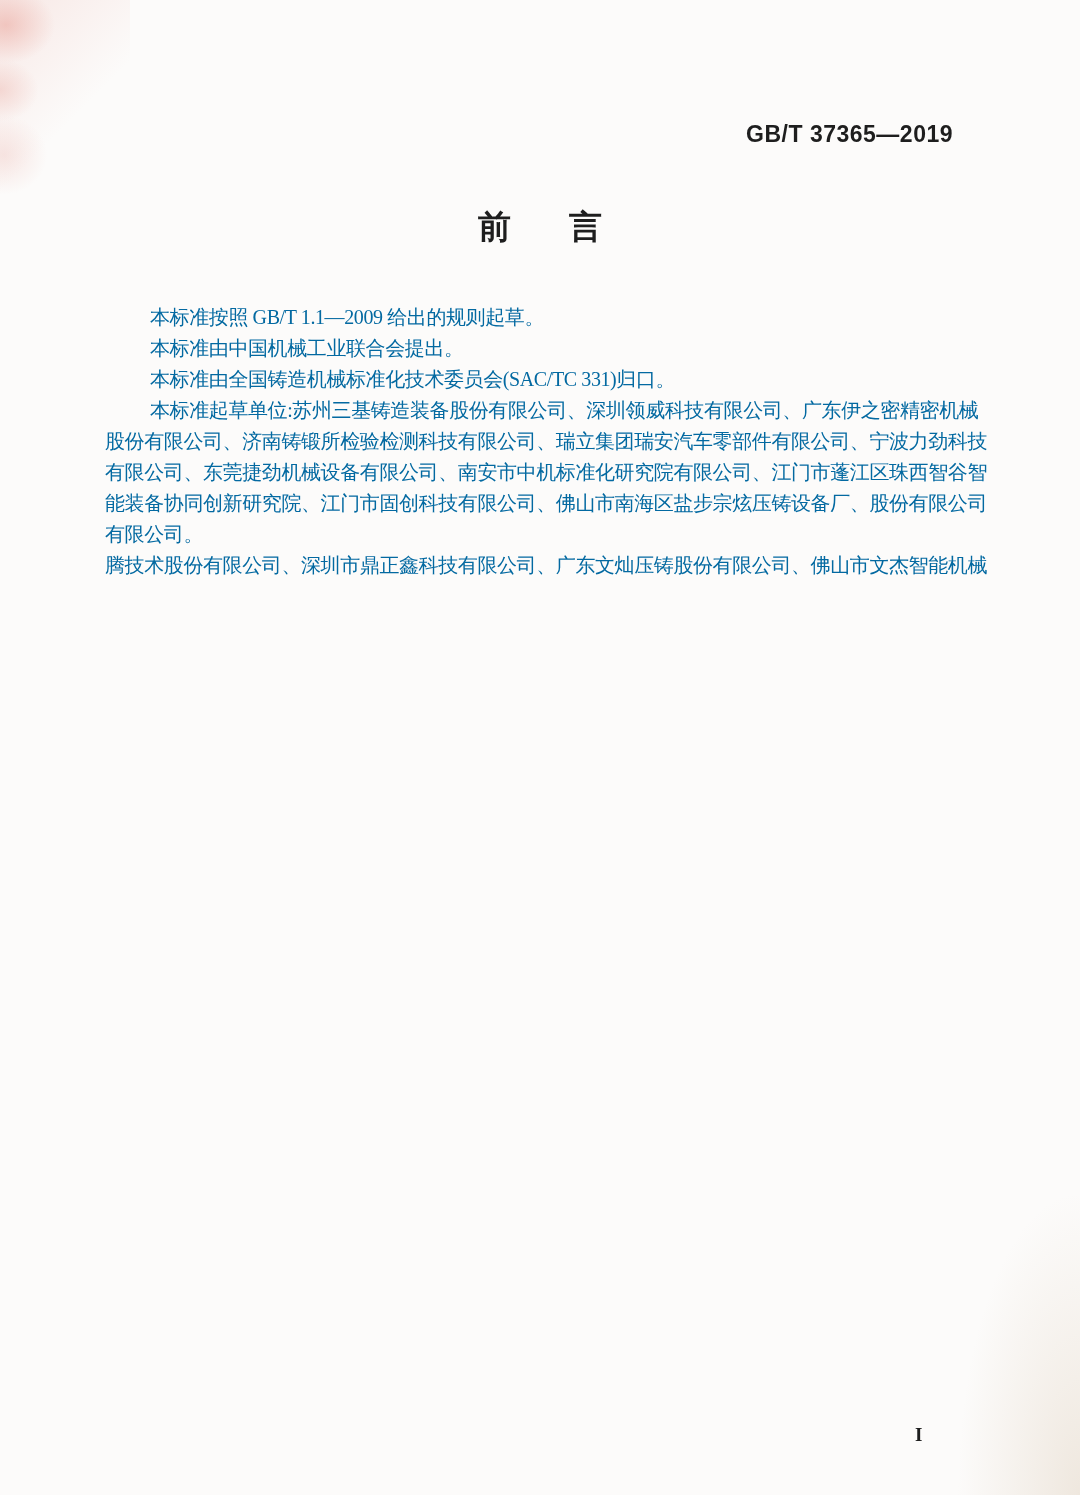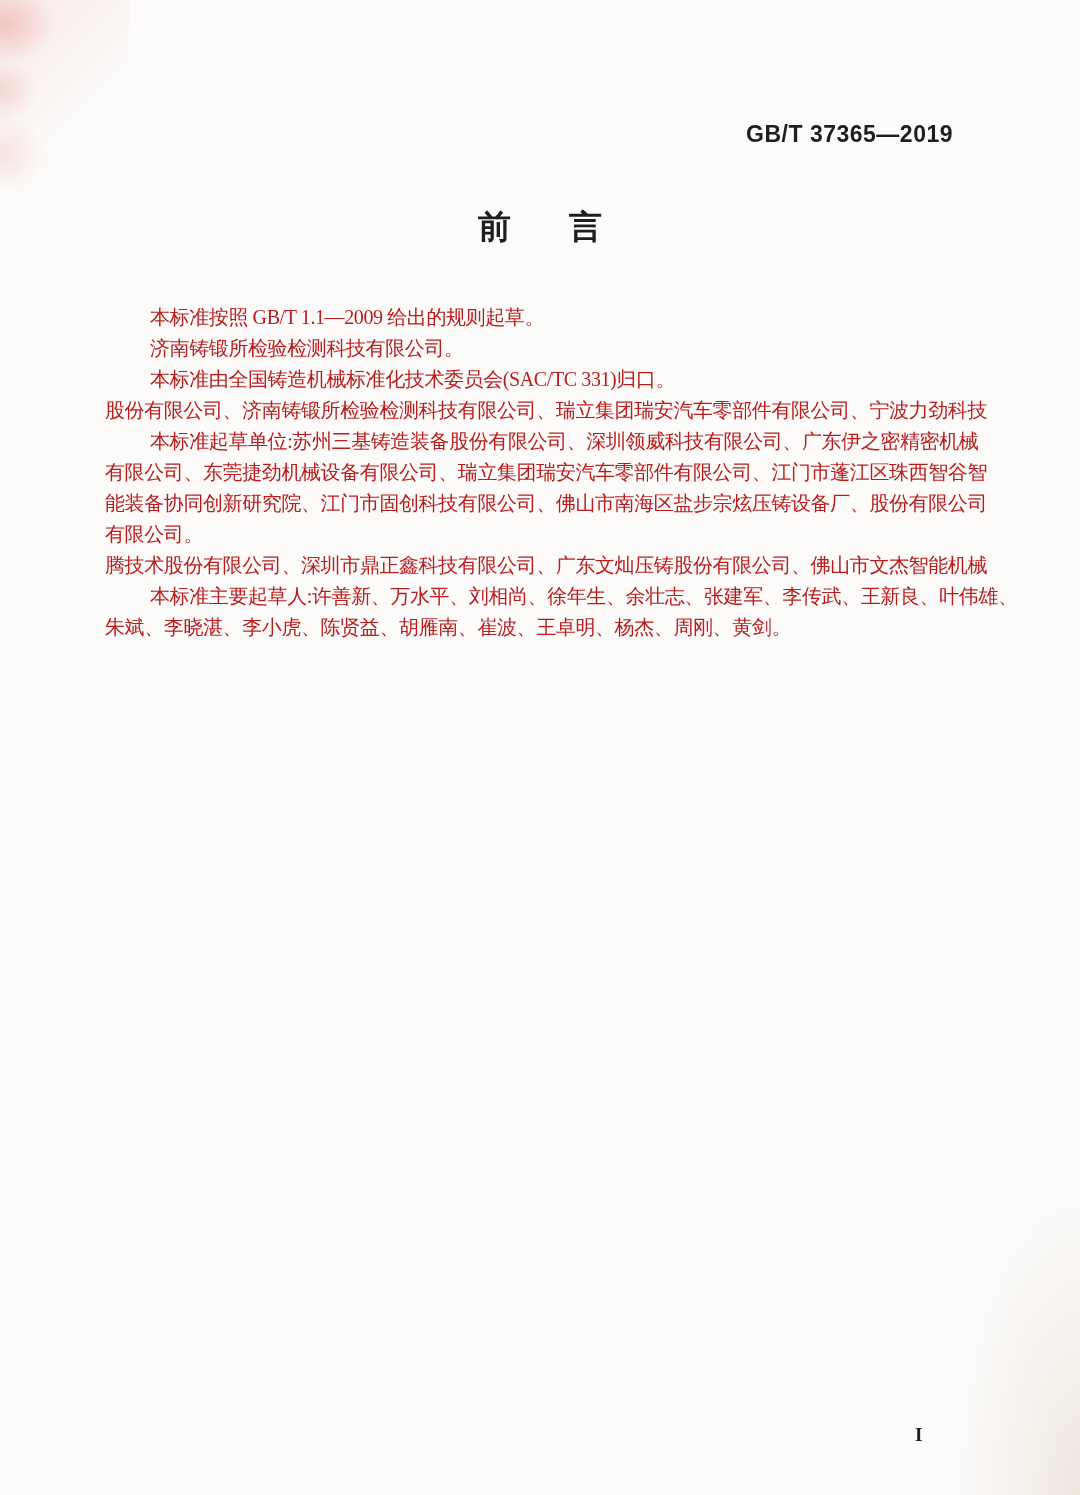"本标准按照 GB/T 1.1—2009 给出的规则起草。" .body-text { color: #b91c1c -> #0369a1 }
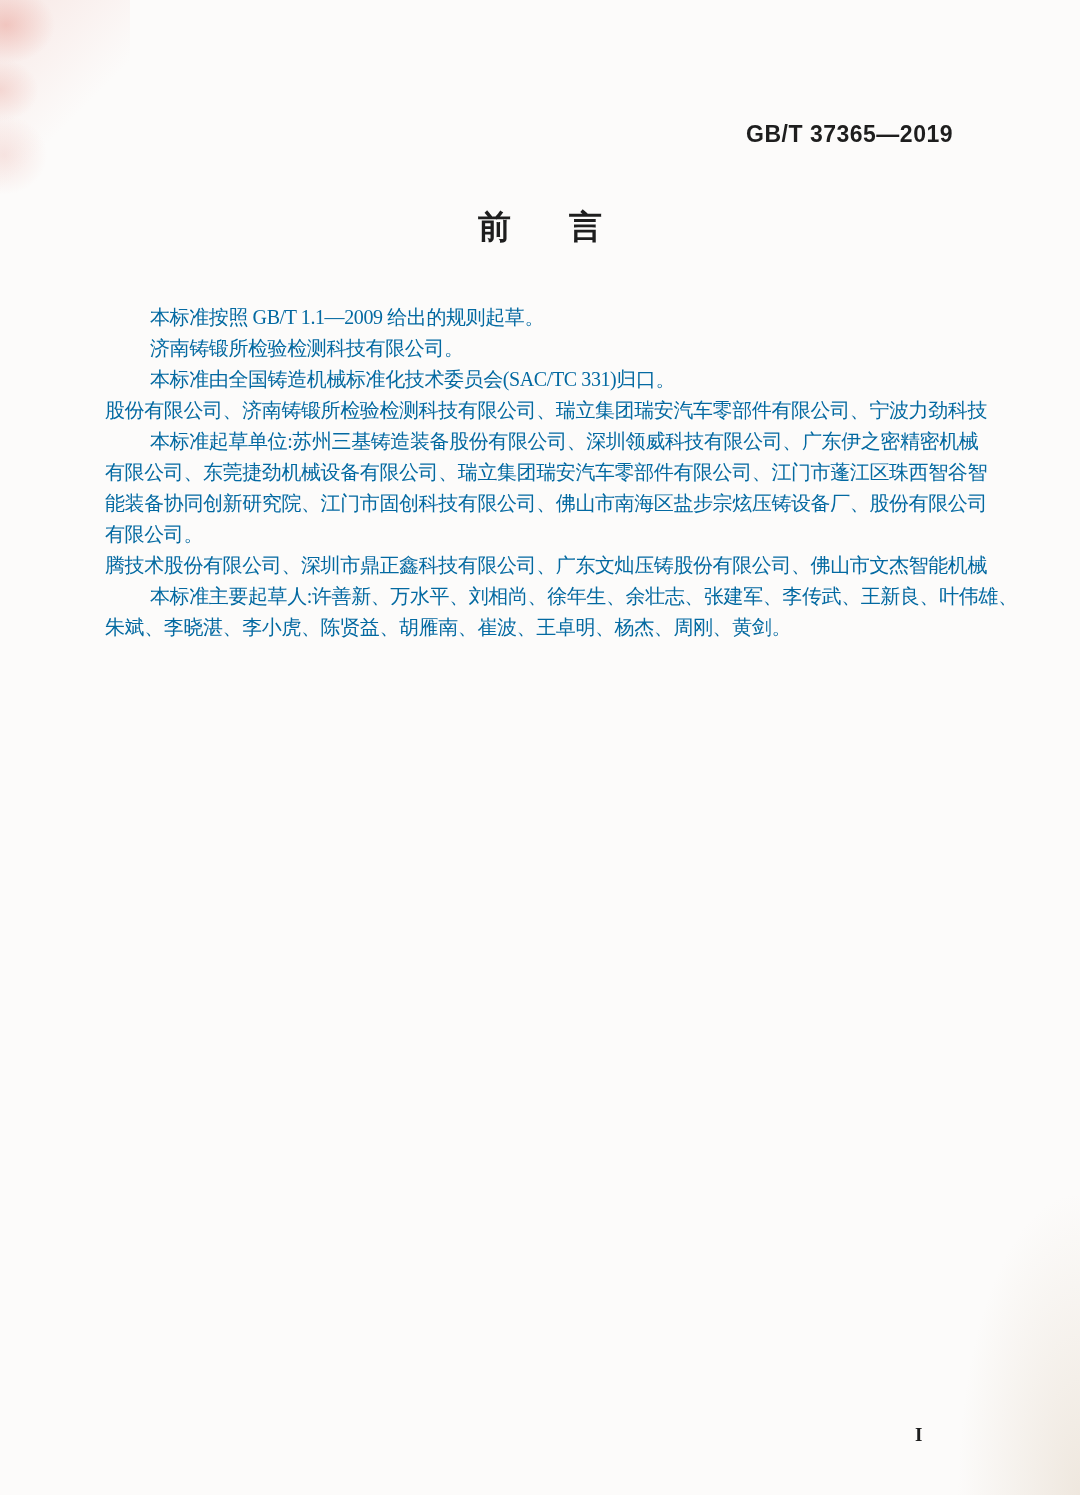"济南铸锻所检验检测科技有限公司。" div.line { text: 济南铸锻所检验检测科技有限公司 -> 本标准由中国机械工业联合会提出 }
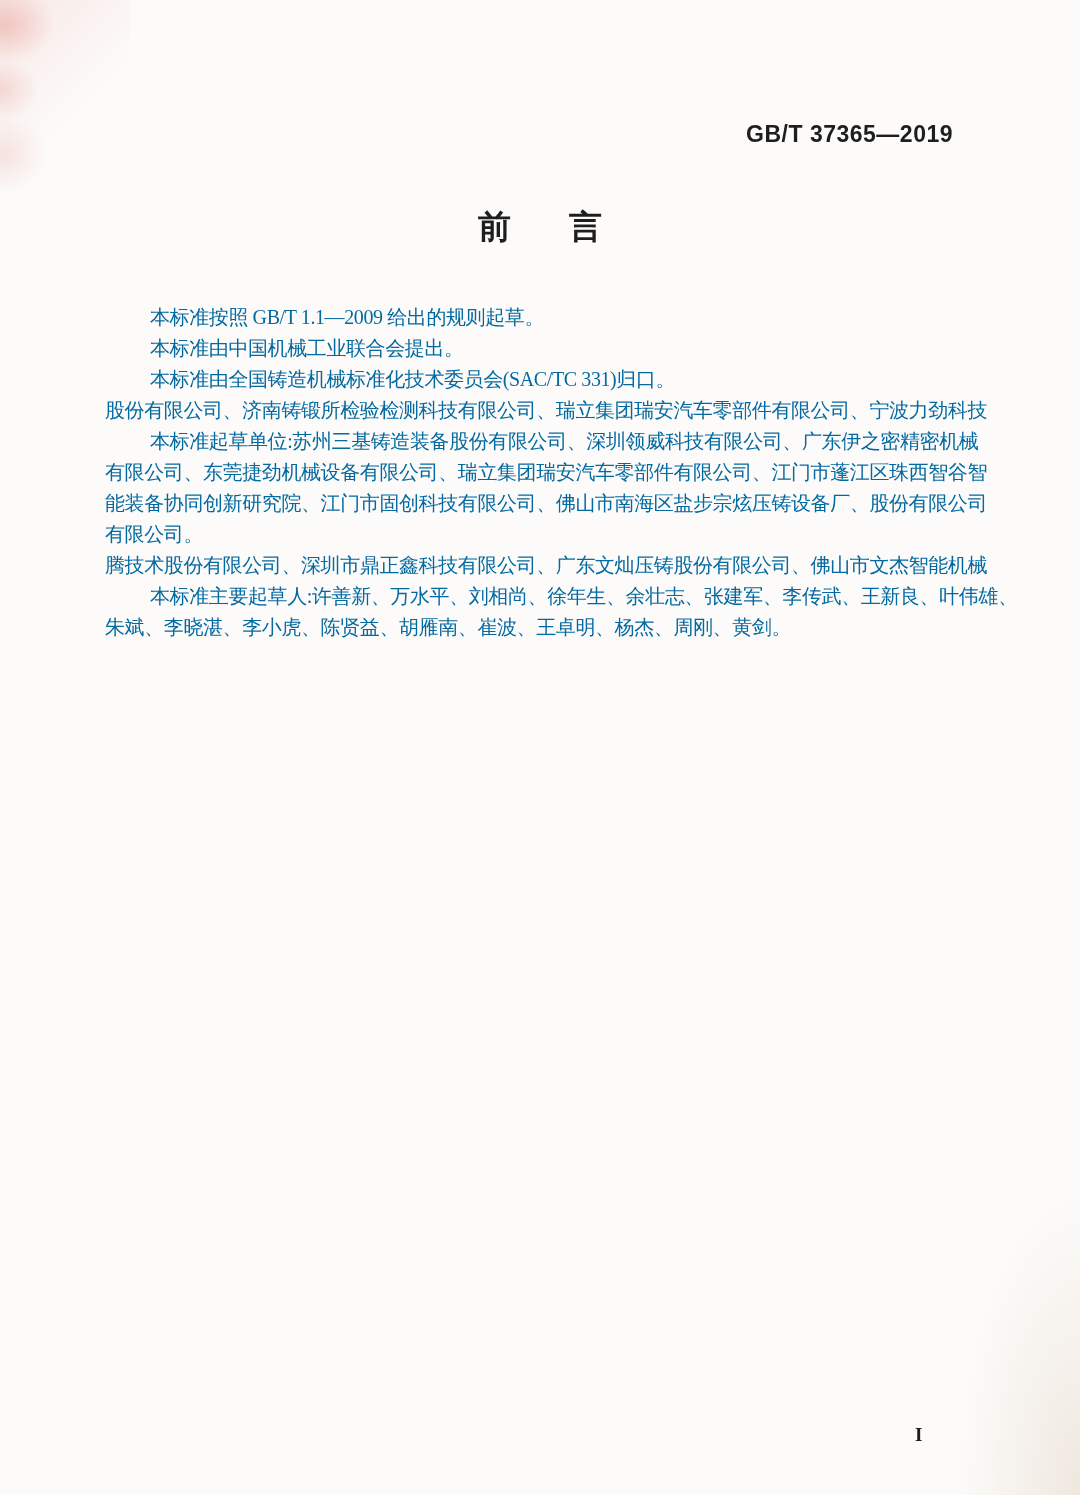"股份有限公司、济南铸锻所检验检测科技有限公司、瑞立集团瑞安汽车零部件有限公司、宁" div.line { order: before "本标准起草单位:苏州三基铸造装备股份有限公司、深圳领威科技有限公司、广东伊之密精" -> after "本标准起草单位:苏州三基铸造装备股份有限公司、深圳领威科技有限公司、广东伊之密精" }
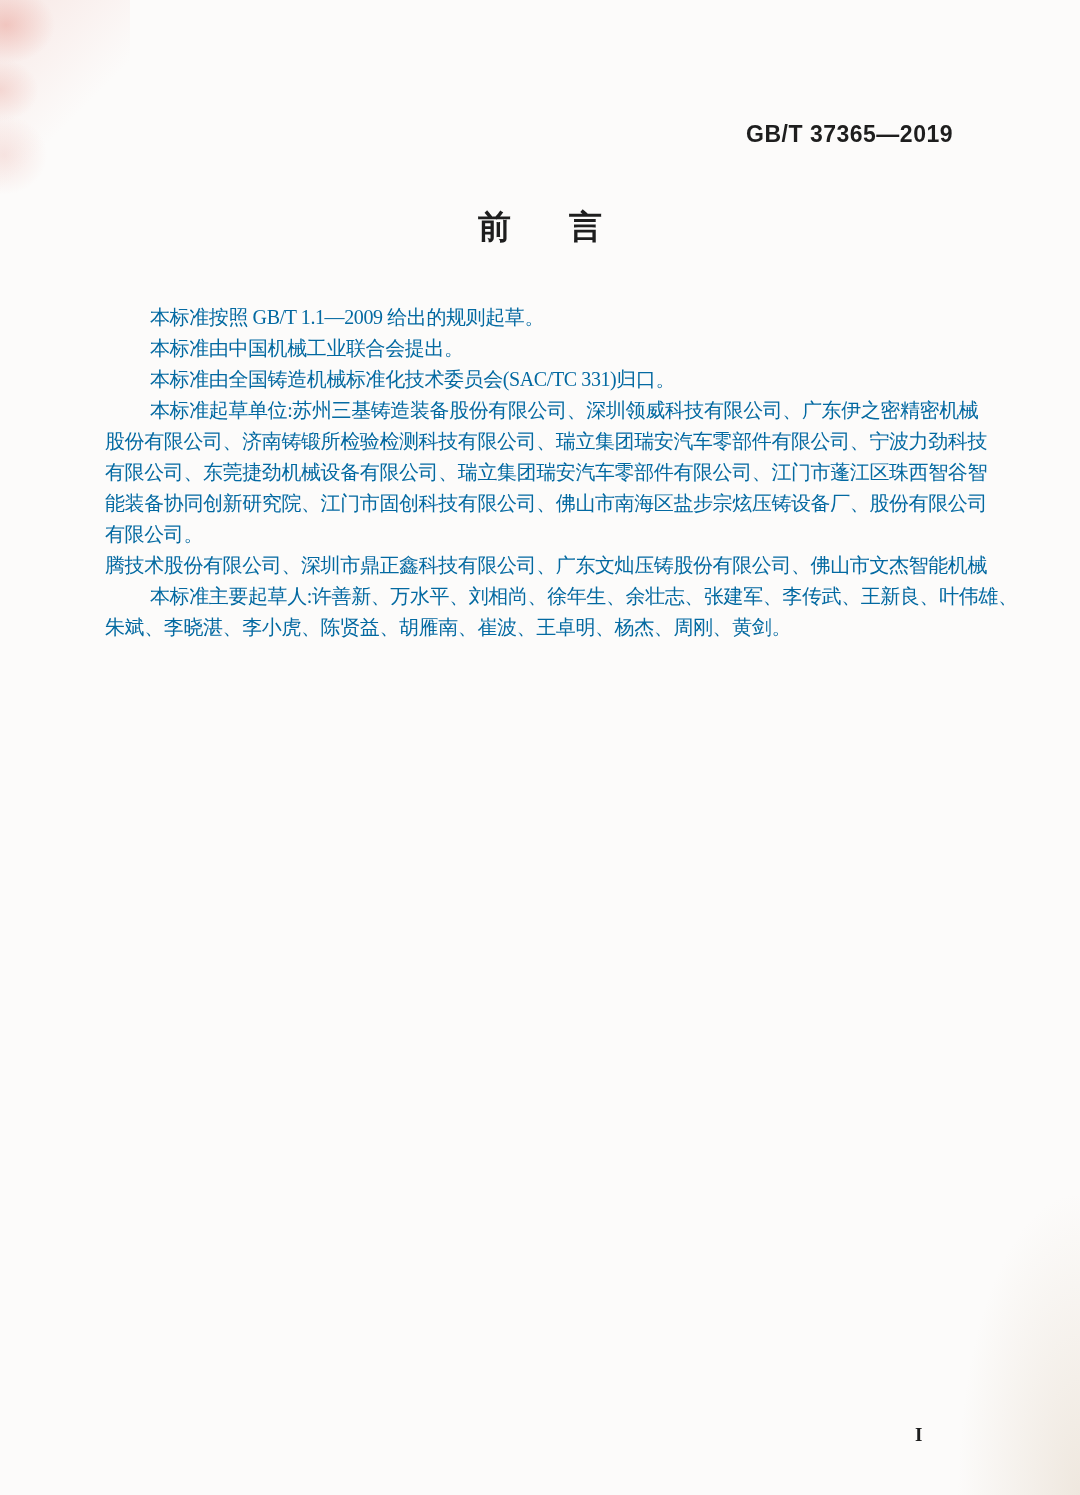"有限公司、东莞捷劲机械设备有限公司、瑞立集团瑞安汽车零部件有限公司、江门市蓬江区" div.line { text: 瑞立集团瑞安汽车零部件 -> 南安市中机标准化研究院 }
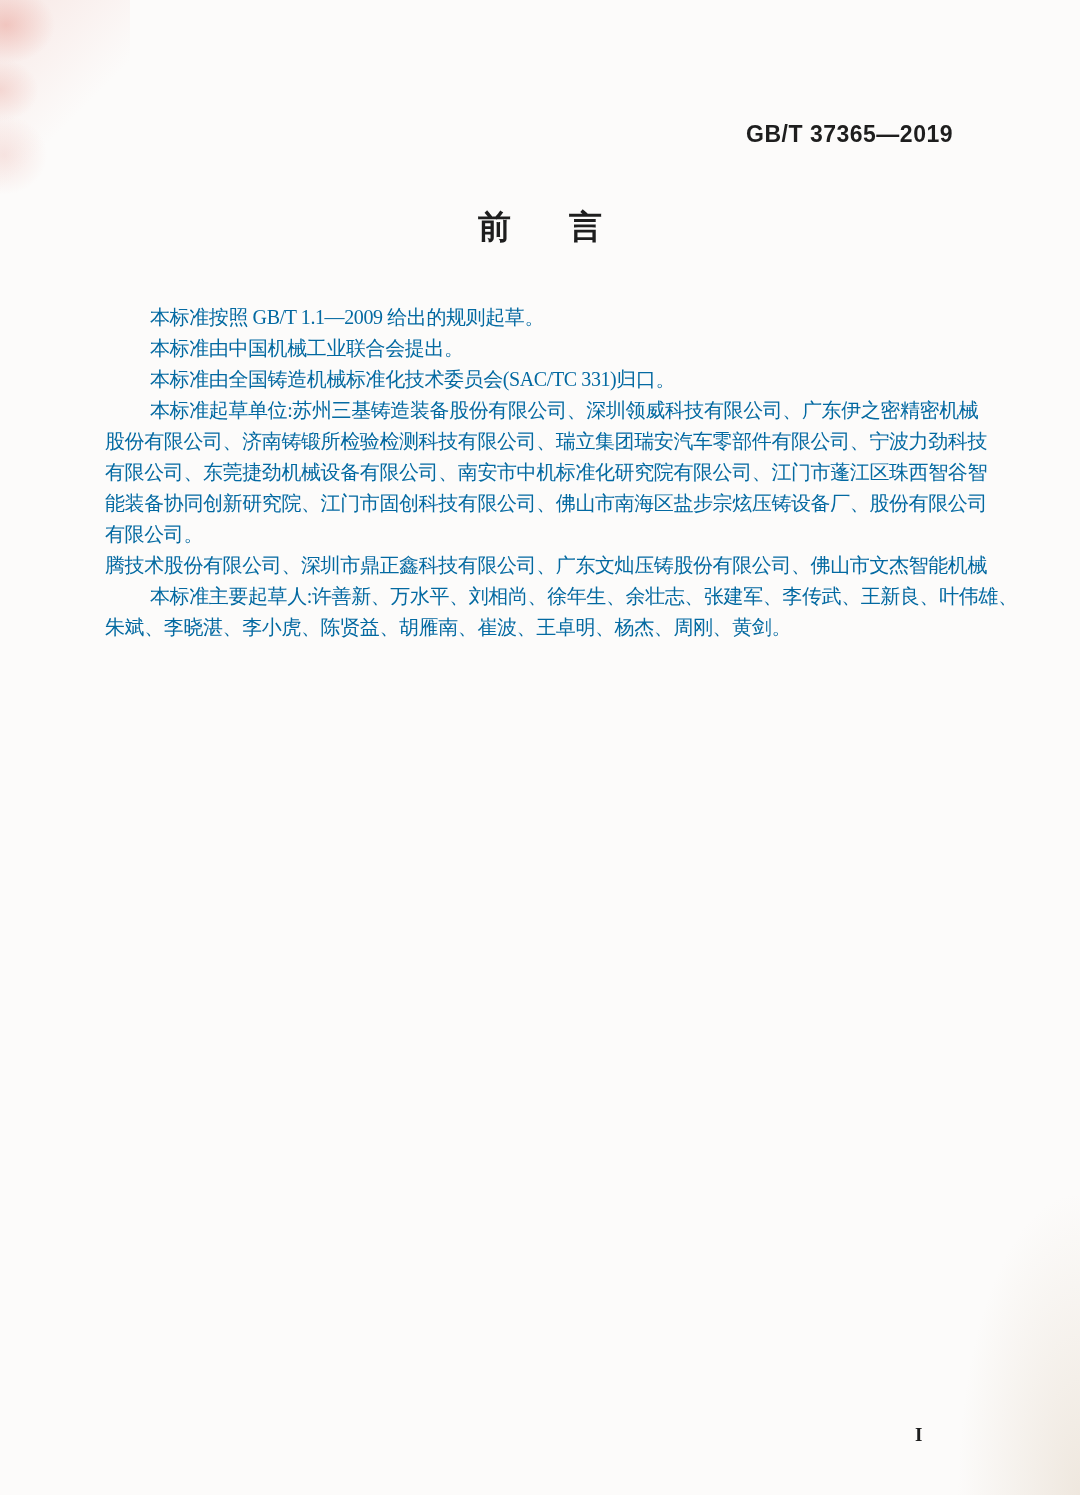"本标准主要起草人:许善新、万水平、刘相尚、徐年生、余壮志、张建军、李传武、王新良" div { html: <div> <div>本标准主要起草人:许善新、万水平、刘相尚、徐年生、余壮志、张建军、李传武、王新良、叶伟雄、</div> <div>朱斌、李晓湛、李小虎、陈贤益、胡雁南、崔波、王卓明、杨杰、周刚、黄剑。</div> </div> -> none }
